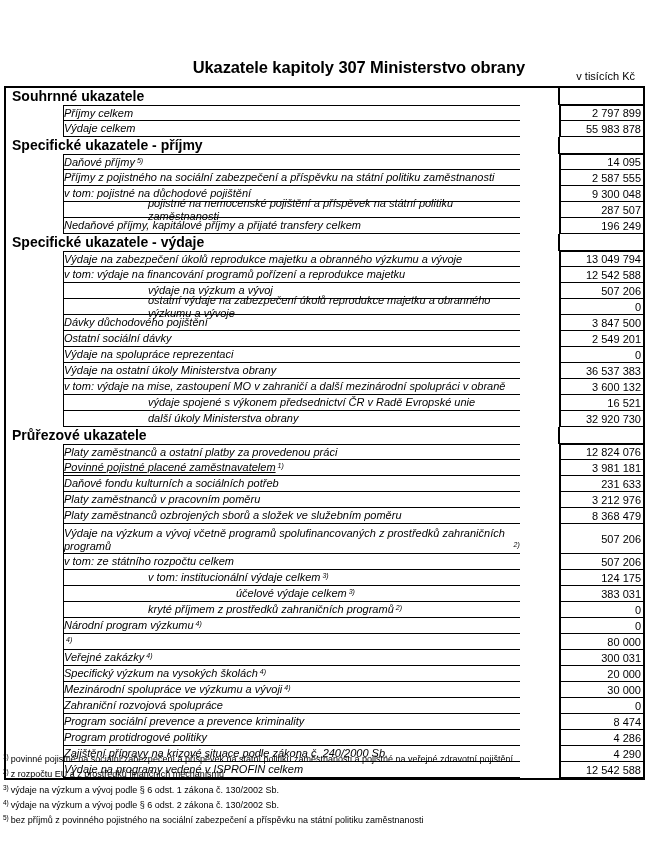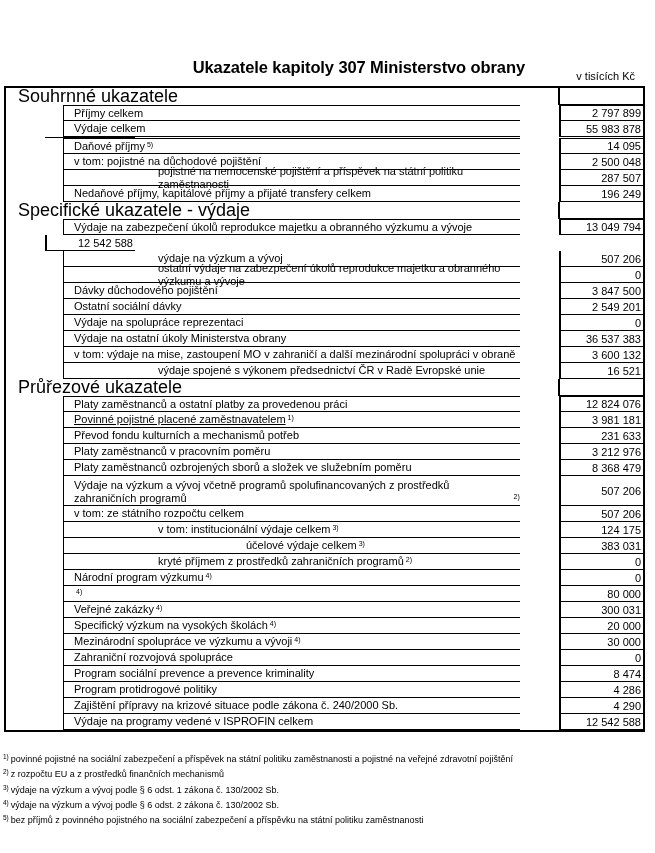"Souhrnné ukazatele" .row.section .label-area { font-size: 18px -> 14px; font-weight: normal -> bold; padding-left: 12px -> 6px }
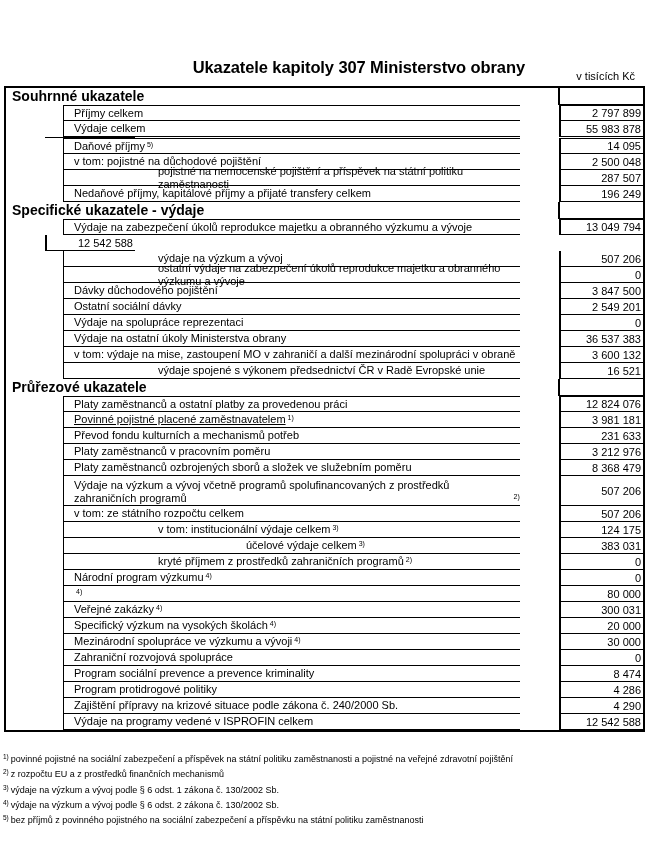"Příjmy celkem" .row.item .lbl { font-style: none -> italic; padding-left: 10px -> 0 }
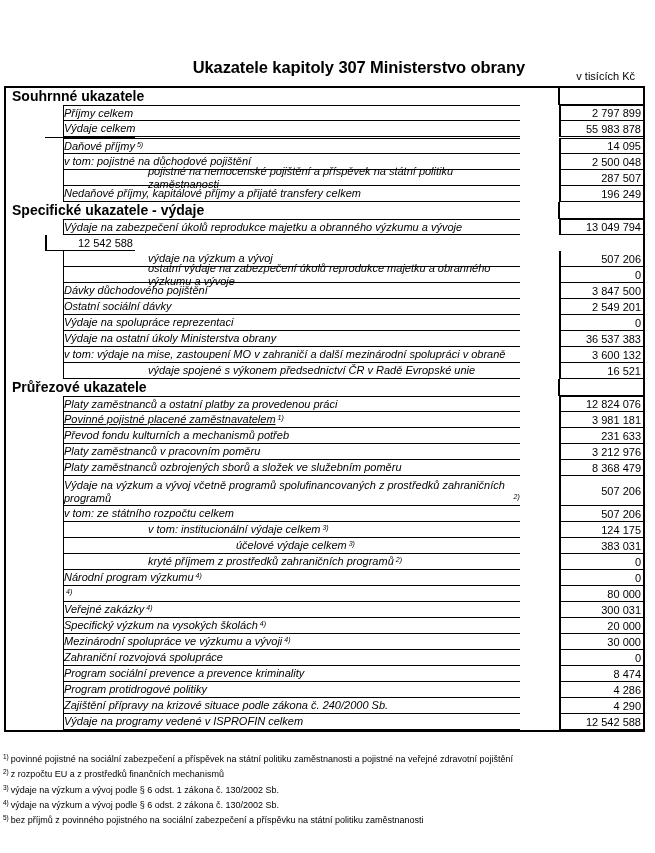"Specifické ukazatele - příjmy" div.label-area { html: none -> <div>Specifické ukazatele - příjmy</div> }
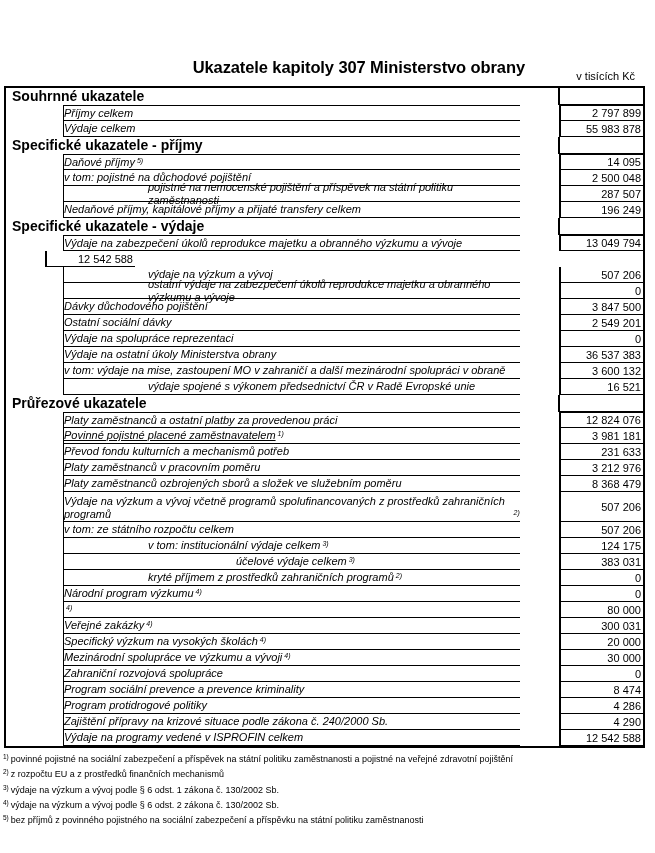"Příjmy z pojistného na sociální" div.row { html: none -> <div> <div> <div> <span>Příjmy z pojistného na sociální zabezpečení a příspěvku na státní politiku zaměstnanosti</span> </div> </div> <div>2 587 555</div> </div> }
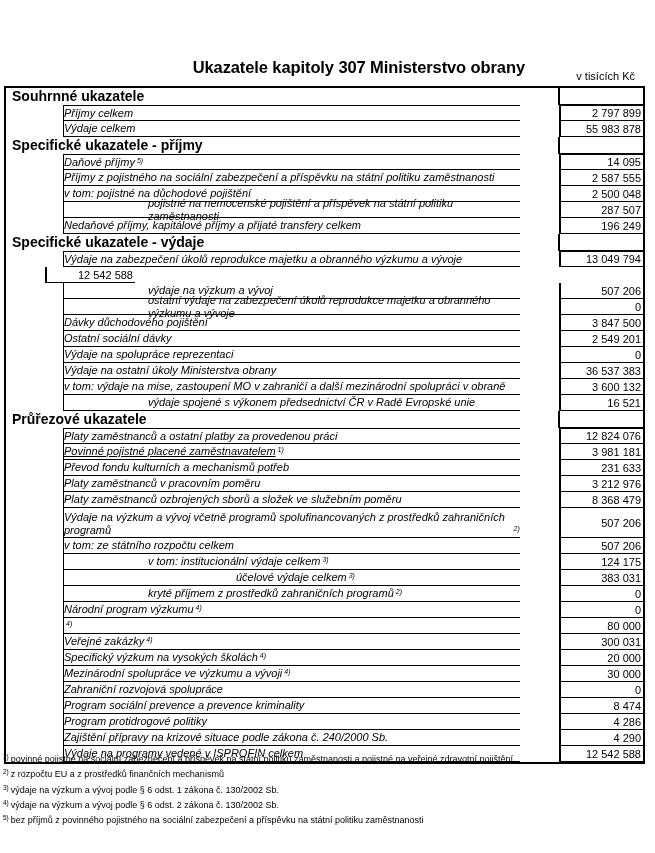"2 500 048" div.val { text: 2 500 048 -> 9 300 048 }
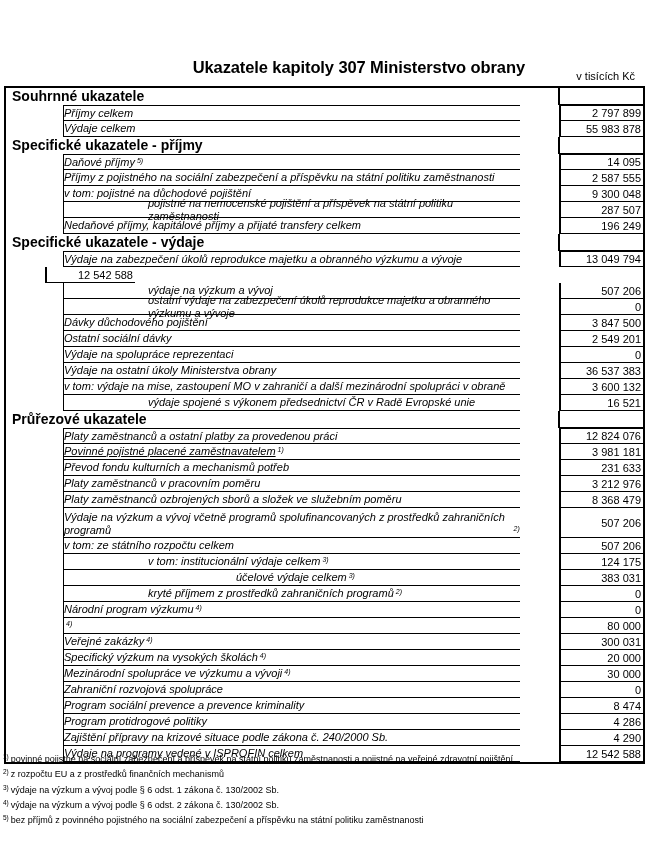"v tom: výdaje na financování" div.label-area { html: none -> <div> <div> <span>v tom: výdaje na financování programů pořízení a reprodukce majetku</span> </div> </div> }
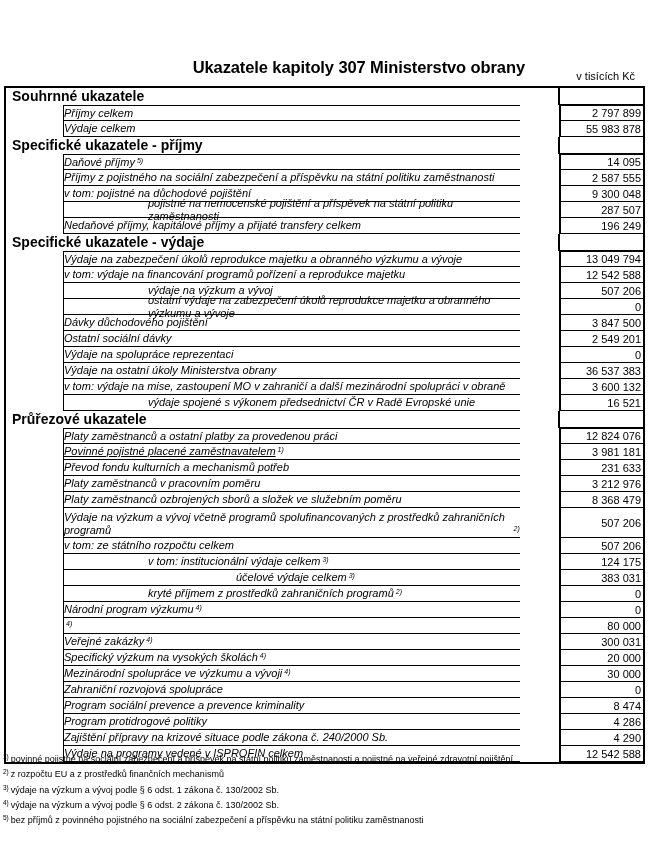"další úkoly Ministerstva obrany" div.row { html: none -> <div> <div> <div> <span>další úkoly Ministerstva obrany</span> </div> </div> <div>32 920 730</div> </div> }
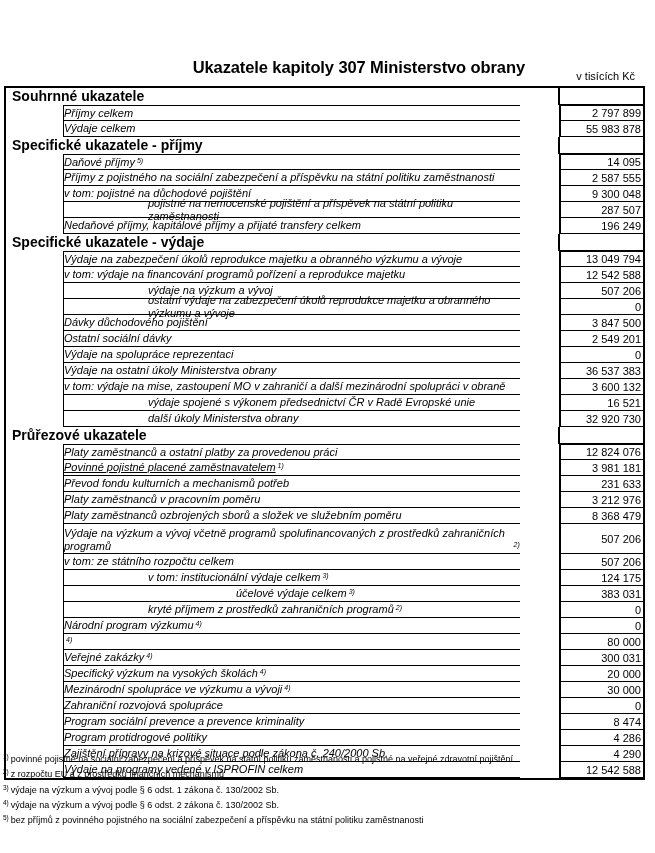"Převod fondu kulturních a mechanismů" span { text: Převod fondu kulturních a mechanismů -> Daňové fondu kulturních a sociálních }
